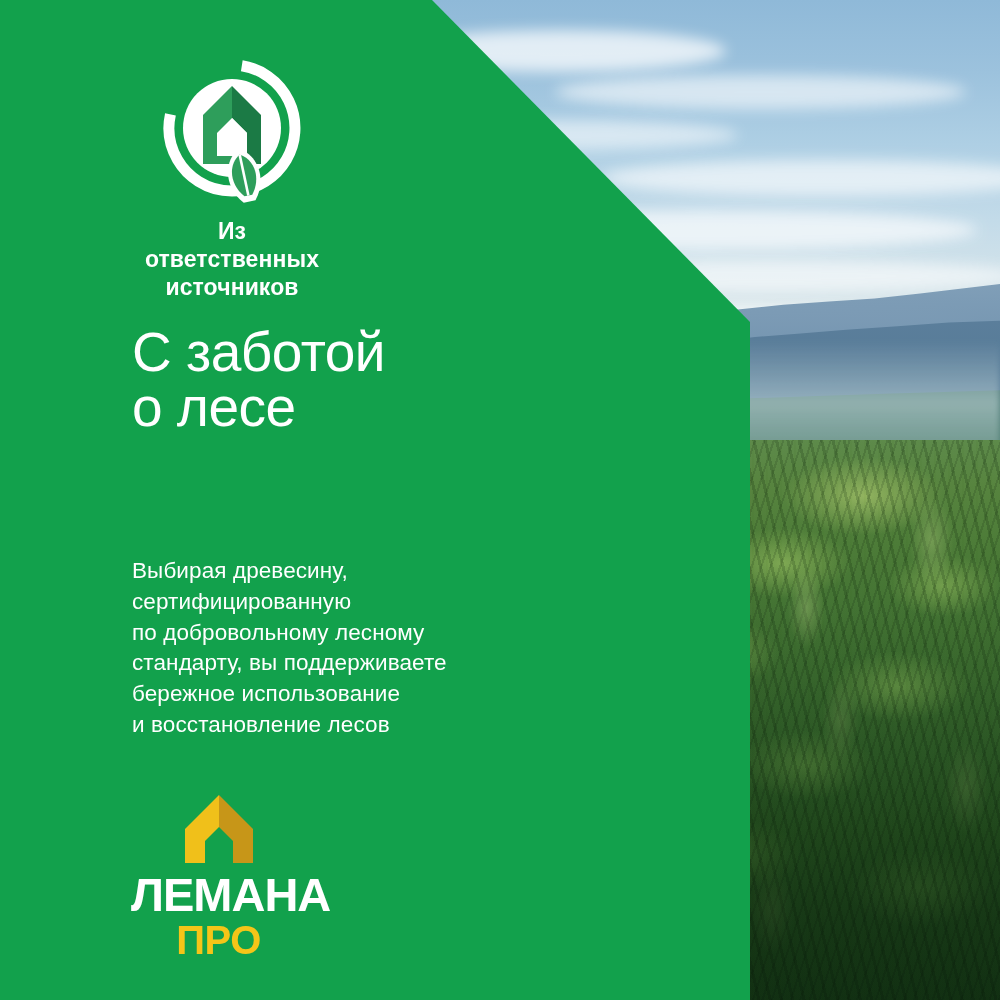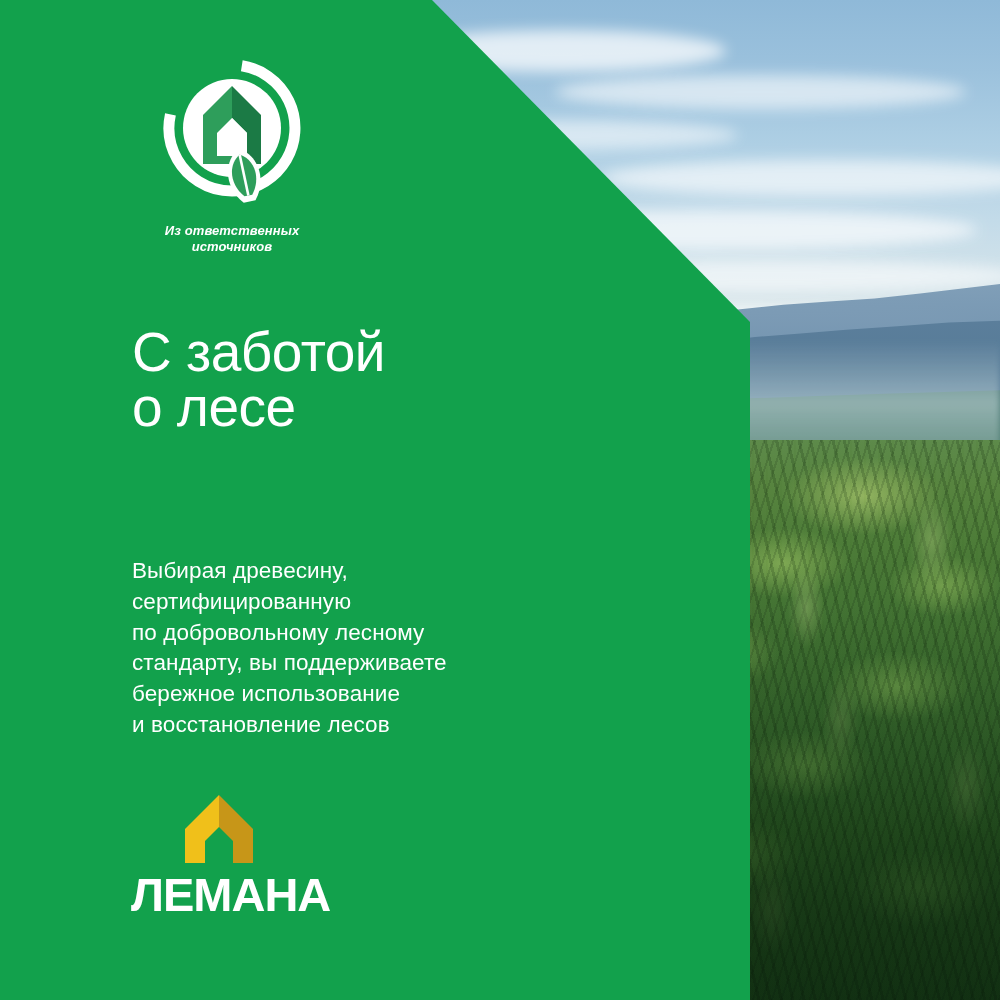"Из ответственных" .badge-caption { font-size: 13px -> 23px; font-style: italic -> none; margin-top: 18px -> 12px }
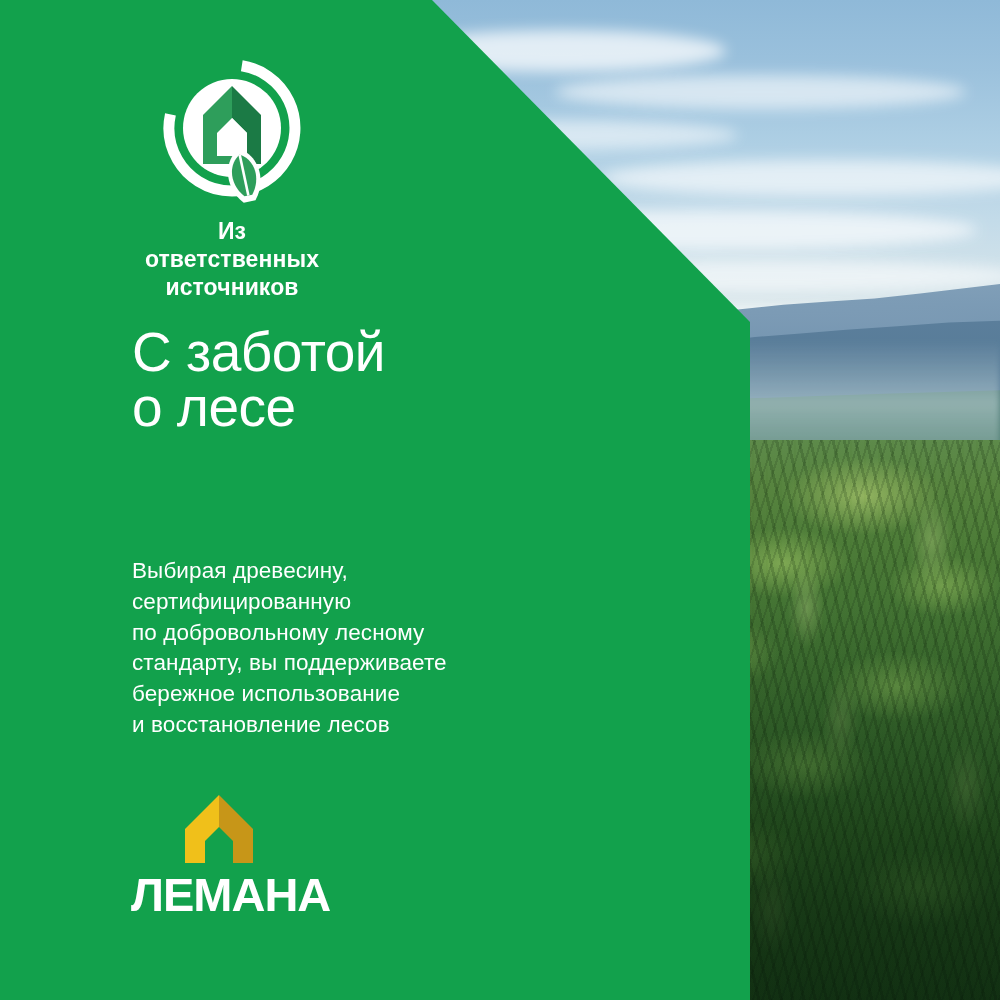"ПРО" span.brand-sub { html: none -> <span>ПРО</span> }
